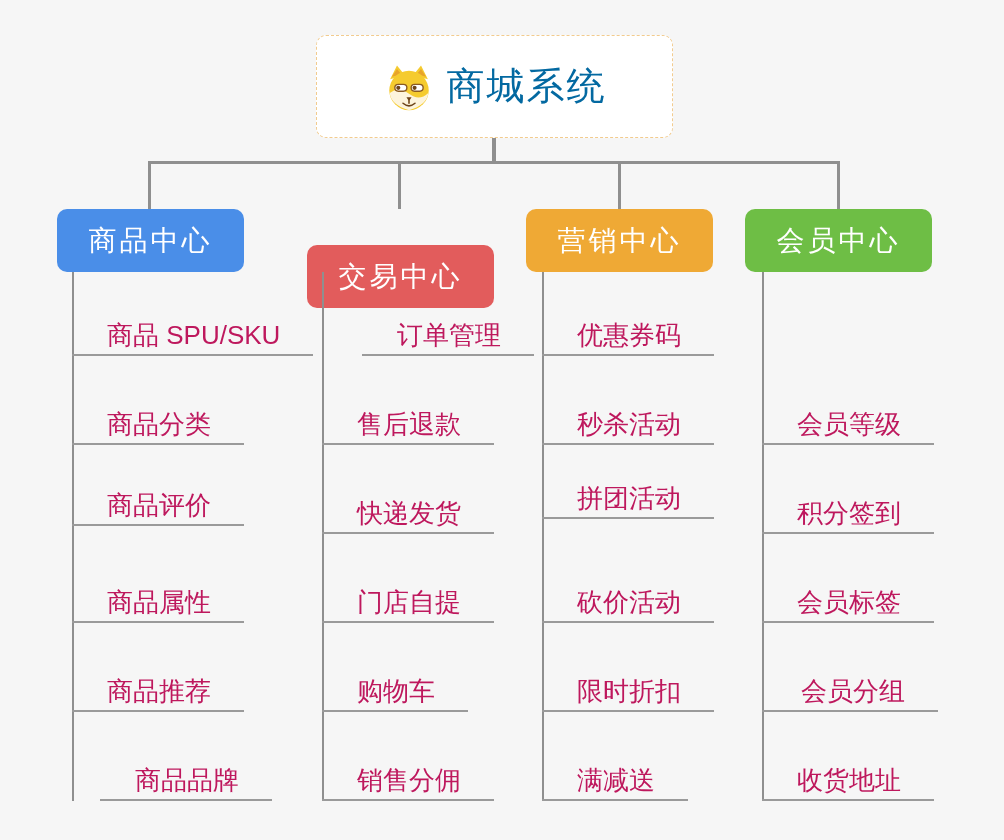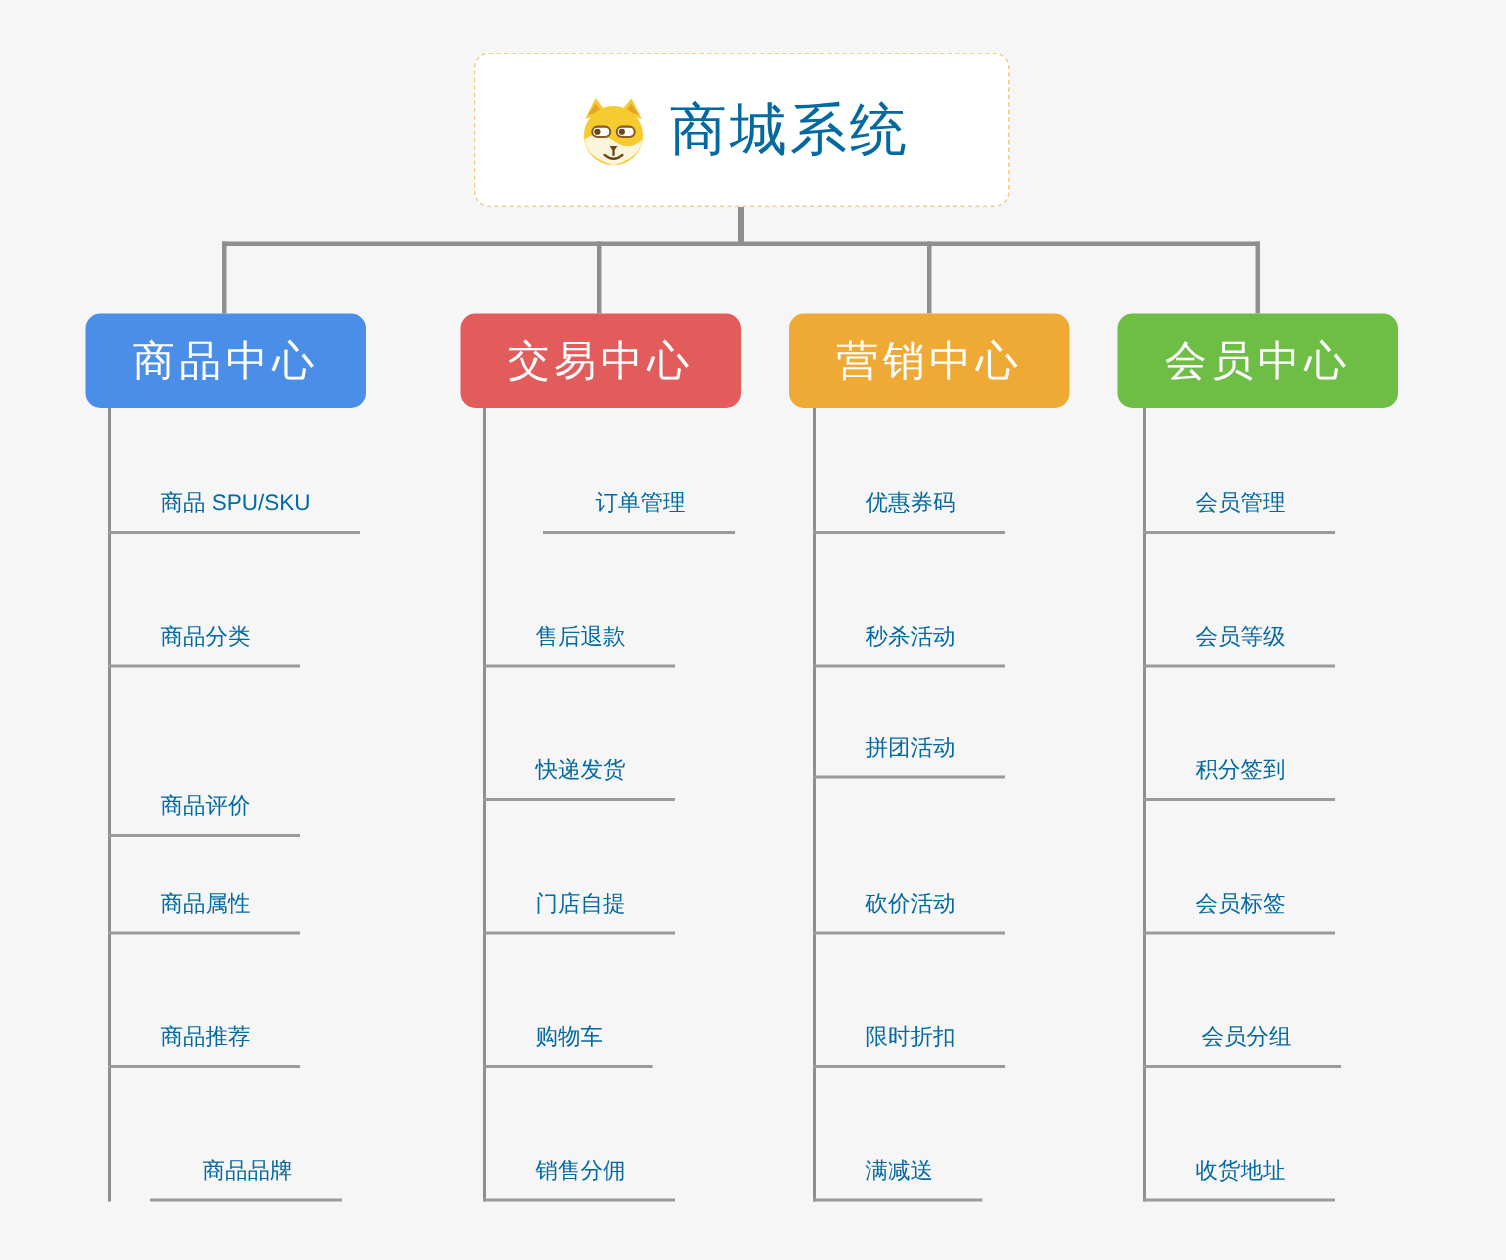"交易中心" div.branch-box { margin-top: none -> 36px }
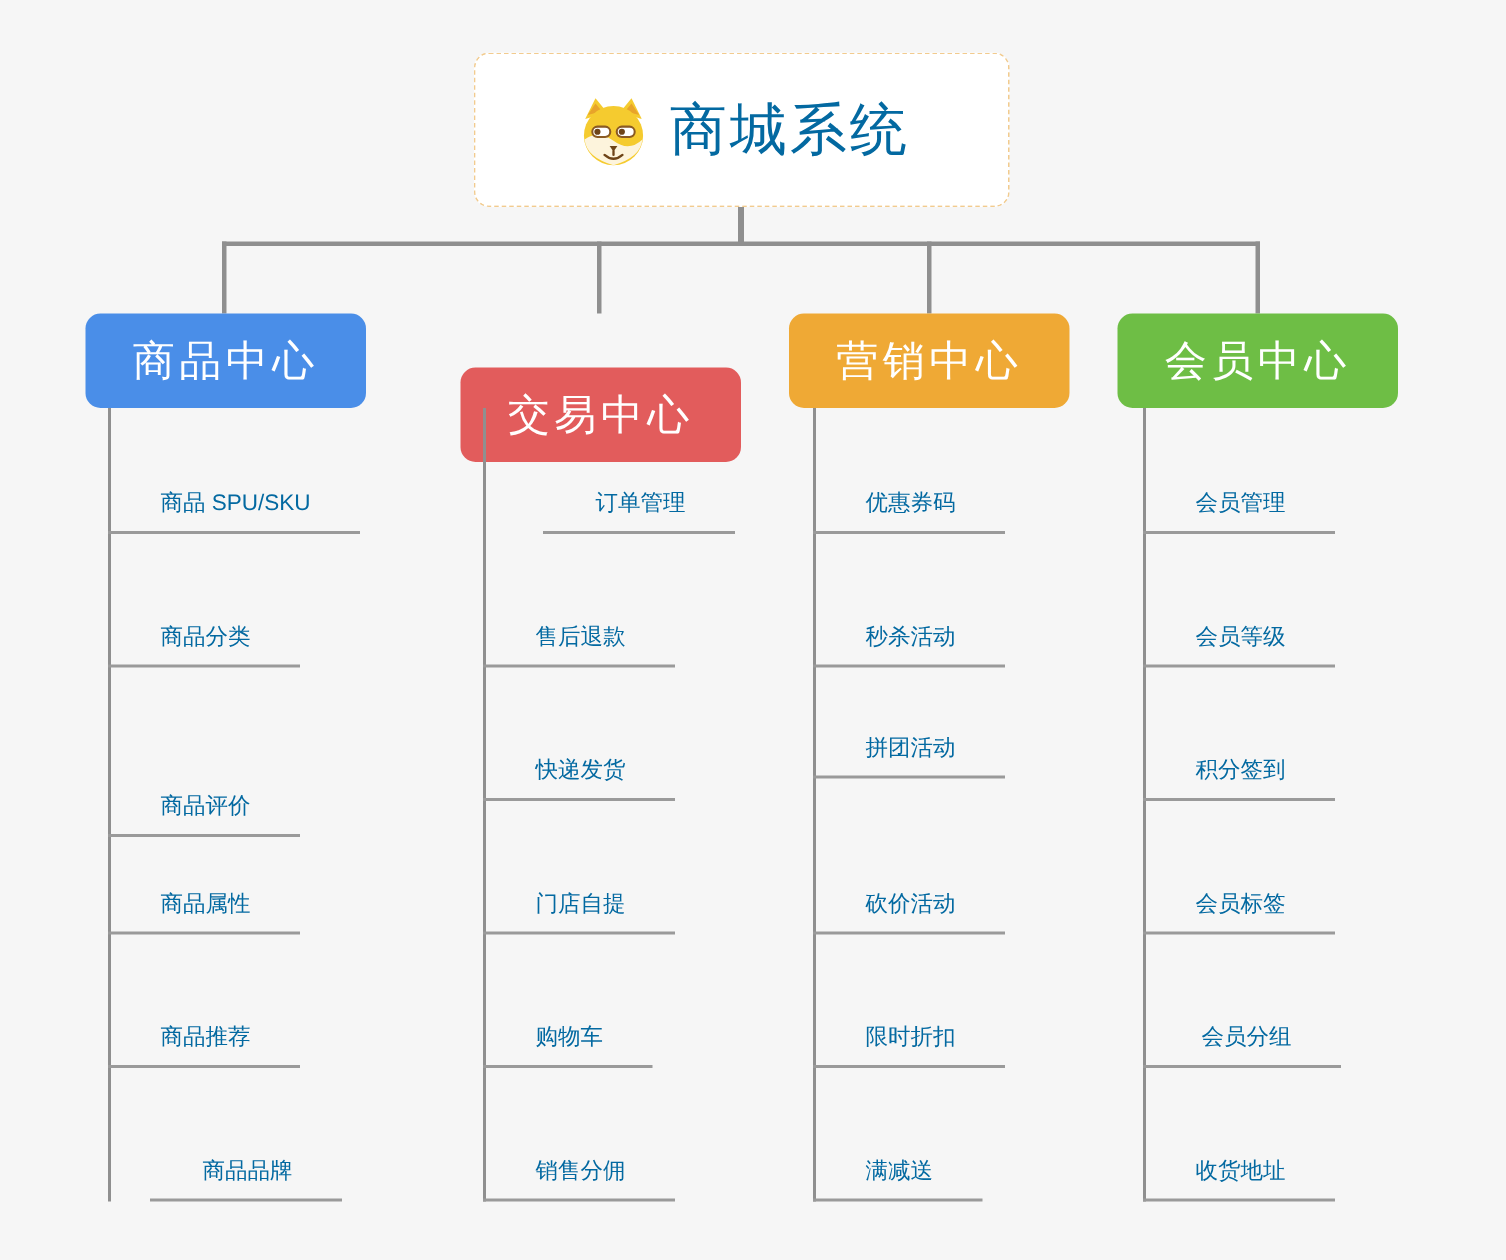"商品 SPU/SKU" .item { color: #0369a1 -> #be185d; font-size: 15px -> 26px }
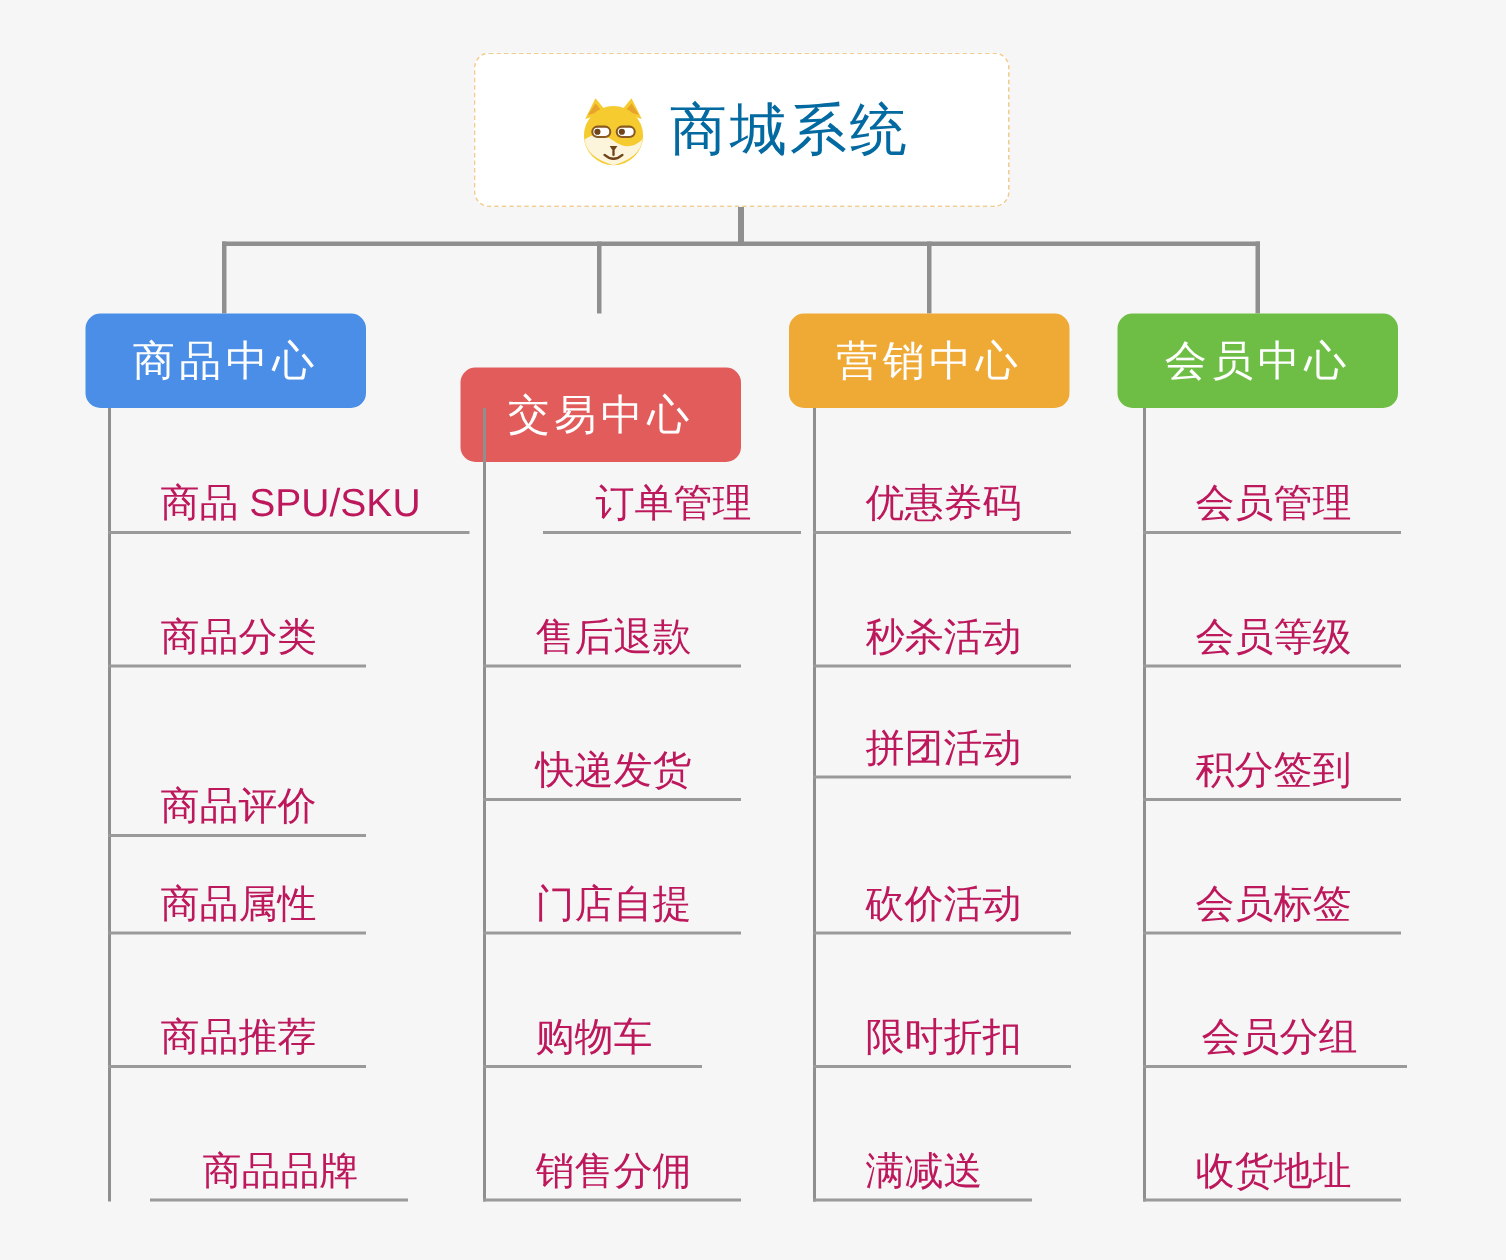"会员管理" div.item { html: <div>会员管理</div> -> none }
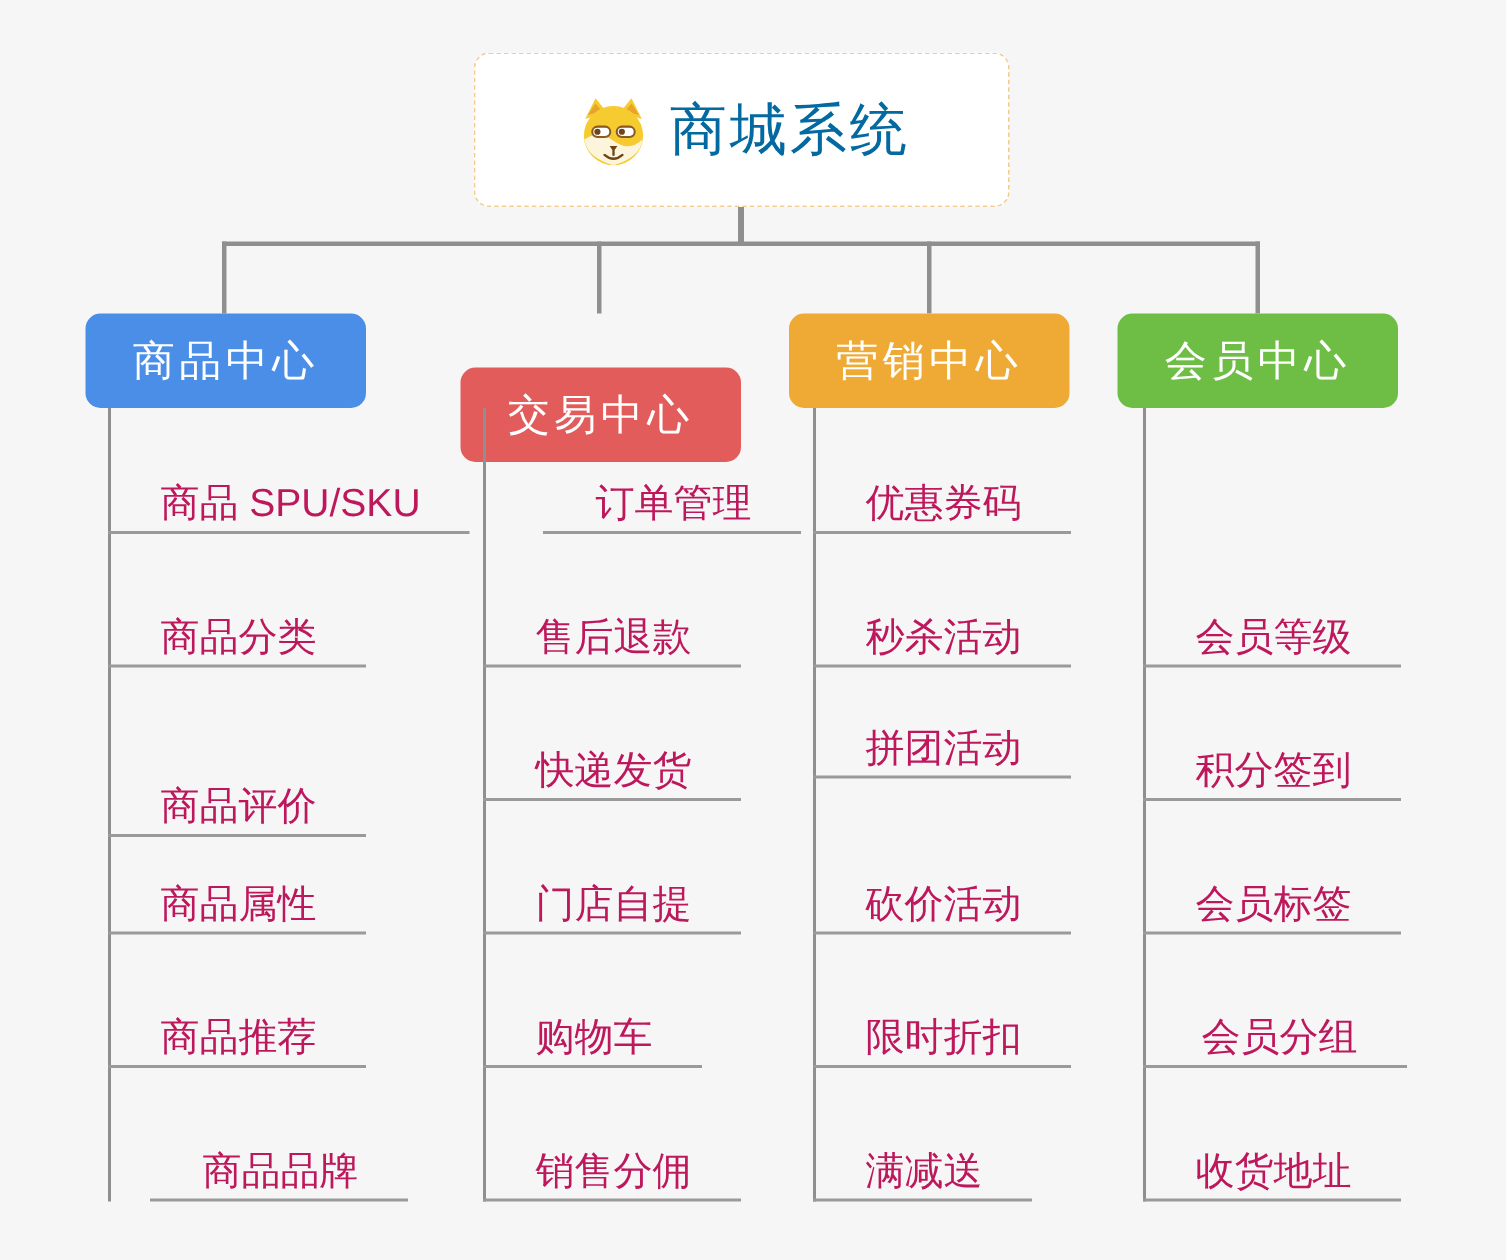"商品评价" div.item { top: 523px -> 491px }
